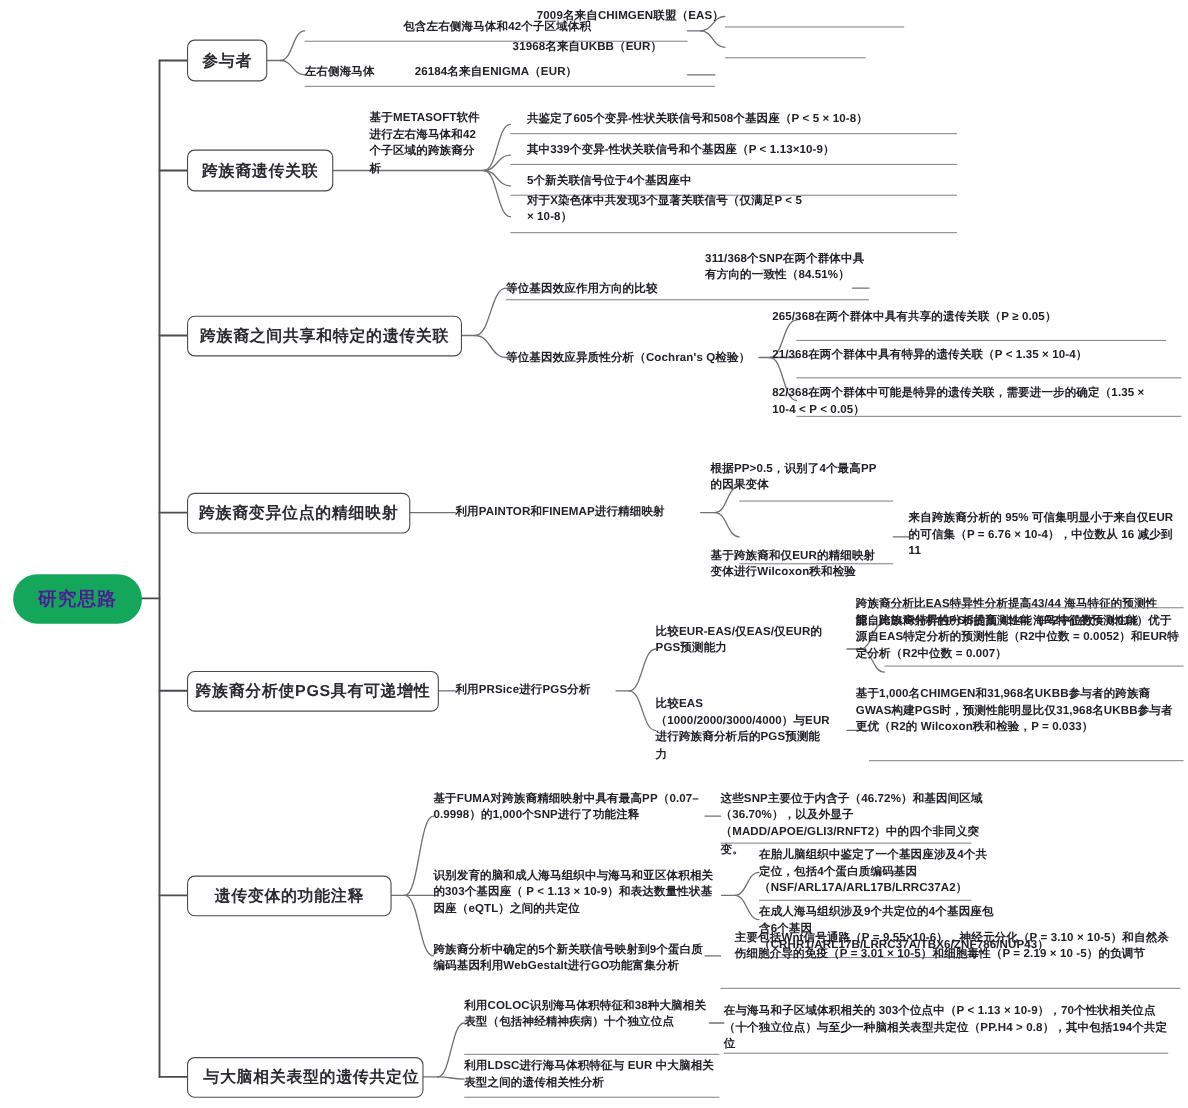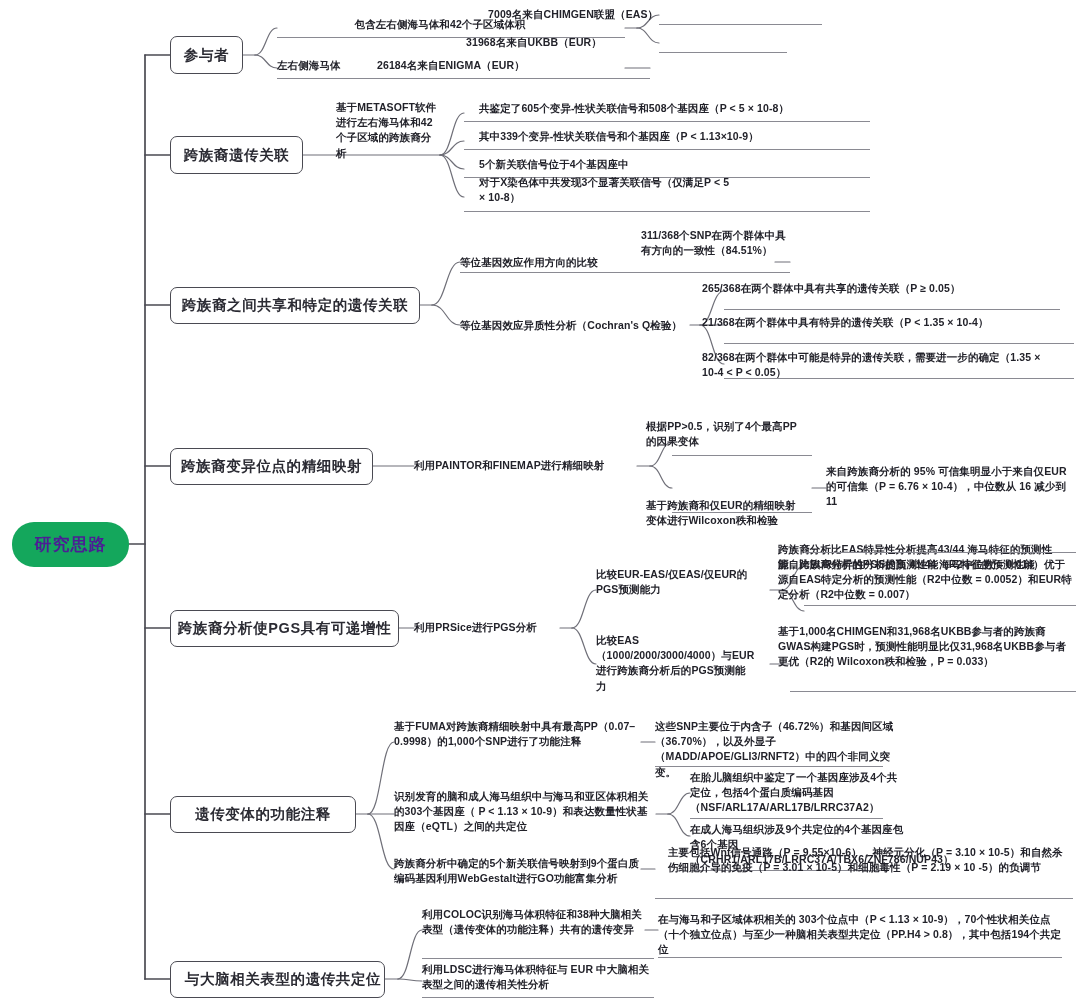"包含左右侧海马体和42个子区域体积" div.tnode { left: 260px -> 272px }
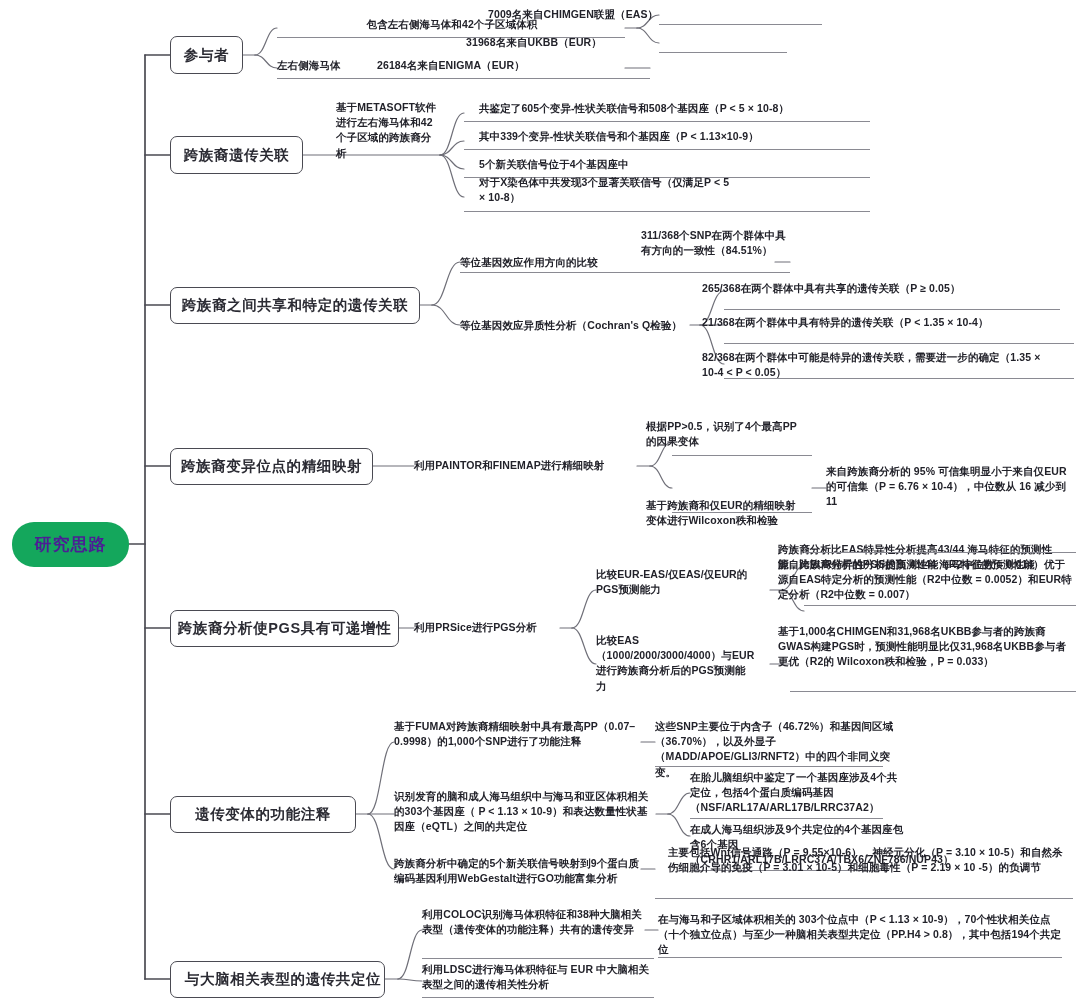"利用COLOC识别海马体积特征和38种大脑相关表型（遗传变体的功能注释）共有的遗" span { text: 遗传变体的功能注释）共有的遗传变异 -> 包括神经精神疾病）十个独立位点 }
